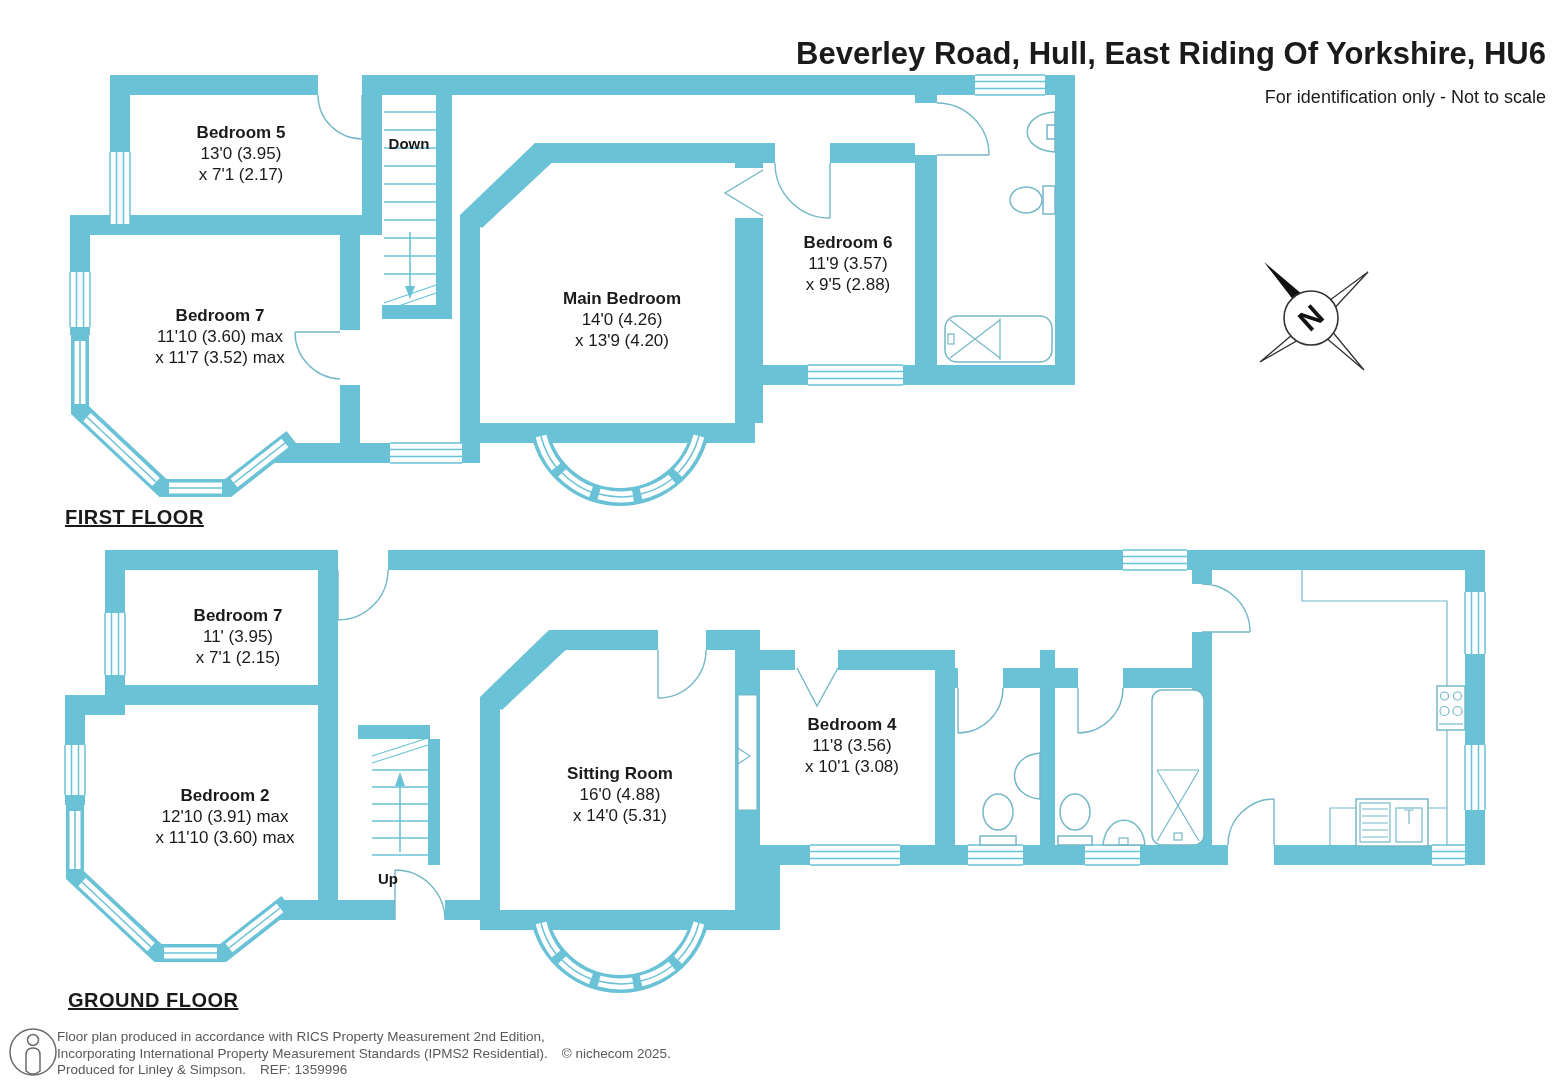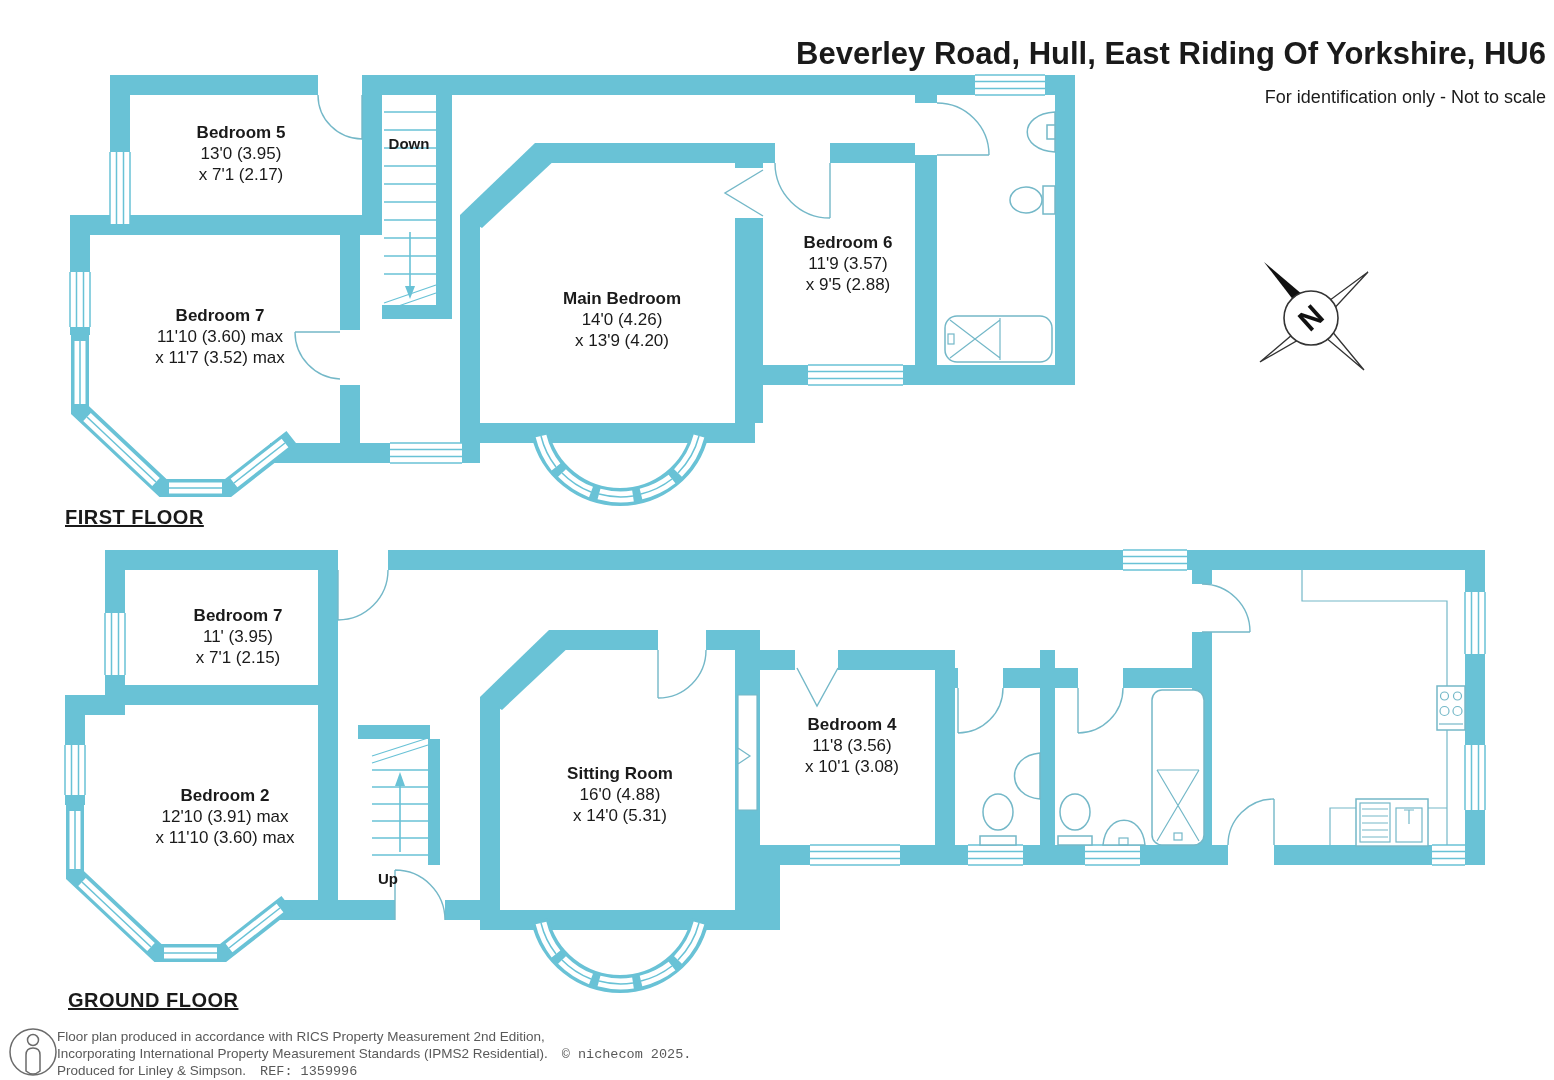"© nichecom 2025." .footer .sp1 { font-family: Liberation Mono, monospace -> none }
